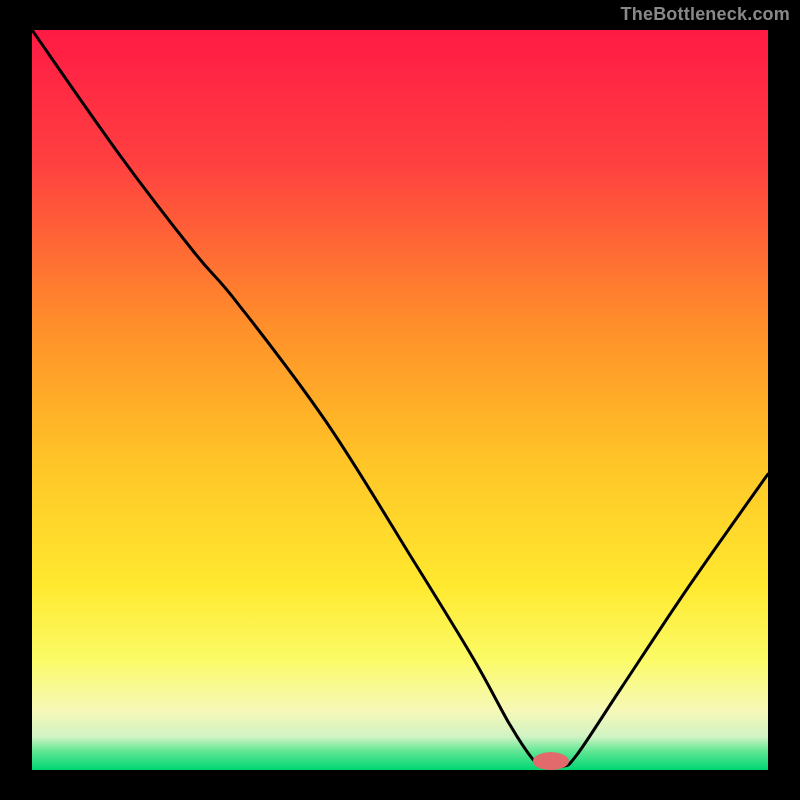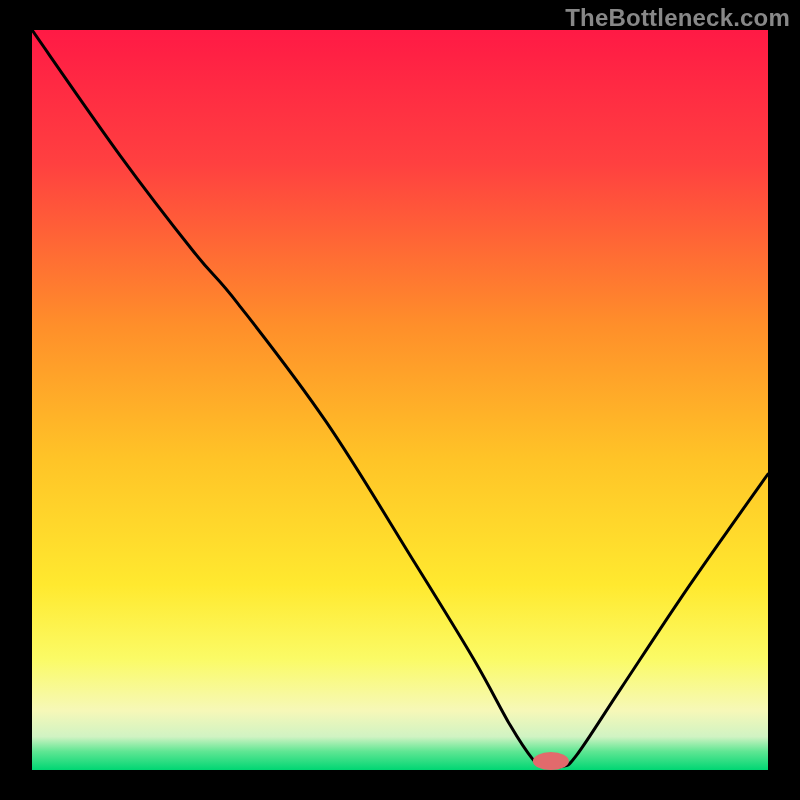"TheBottleneck.com" .watermark { font-size: 24px -> 18px }
